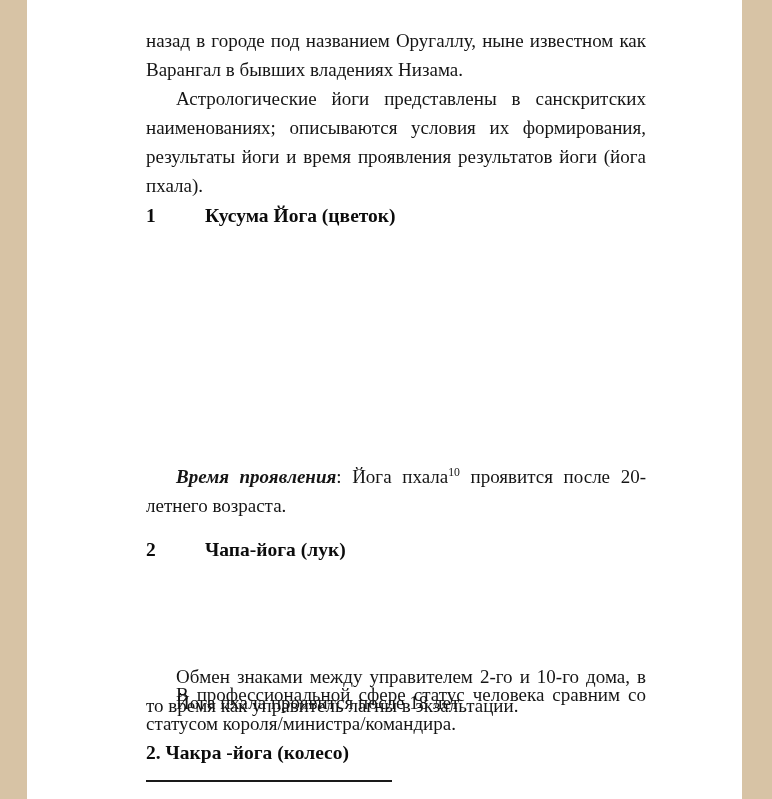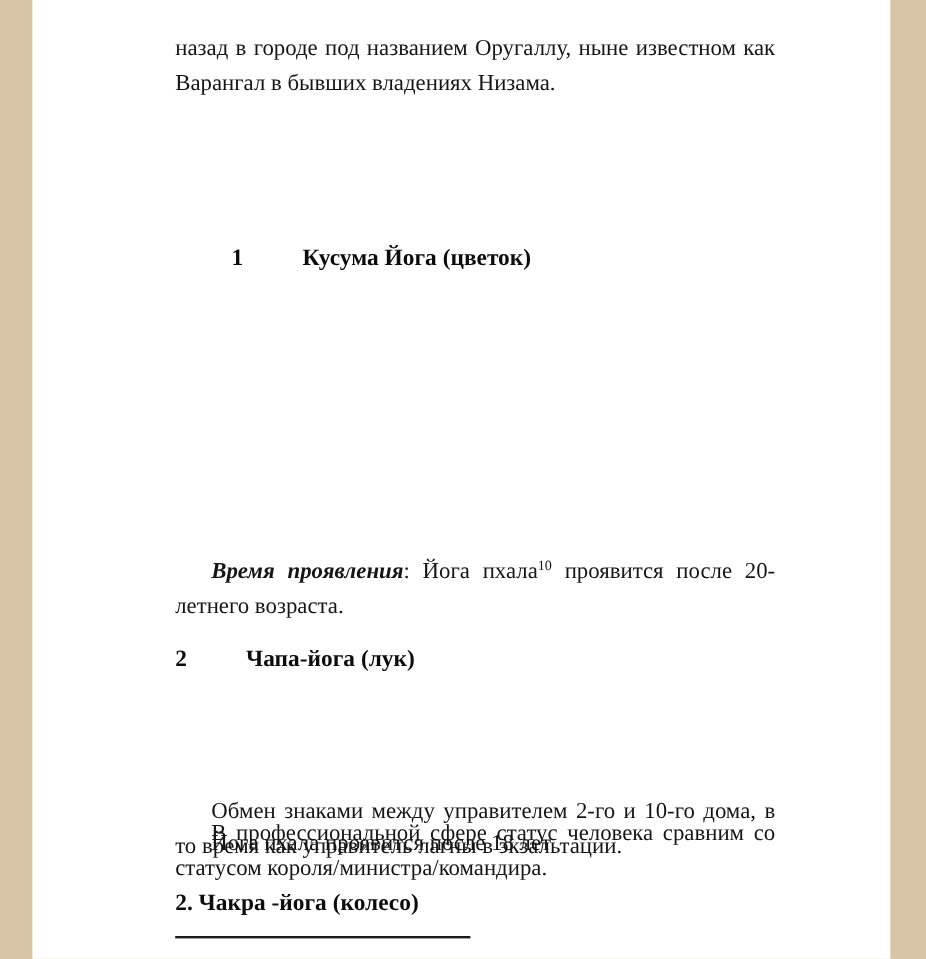"Астрологические йоги представлены в" div.blk { html: none -> <div> <p>Астрологические йоги представлены в санскритских наименованиях; описываются условия их формирования, результаты йоги и время проявления результатов йоги (йога пхала).</p> </div> }
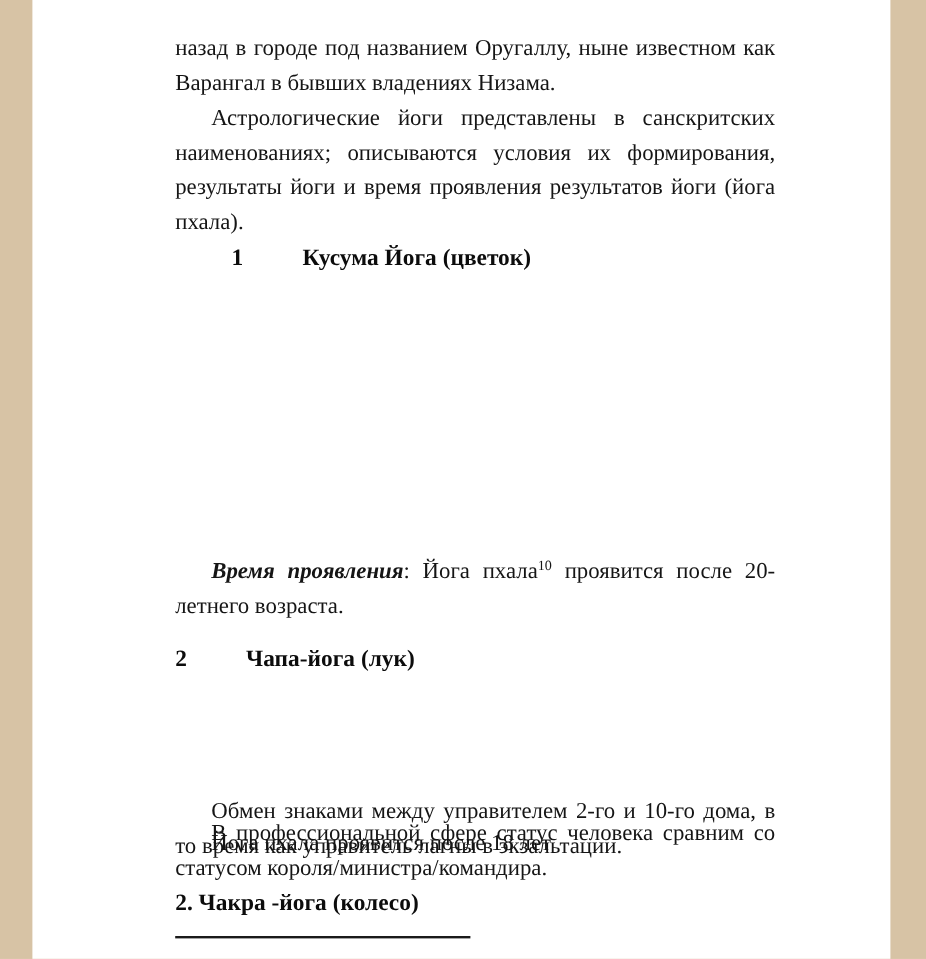"1 Кусума Йога (цветок)" #blk-head-1 { margin-left: 47px -> none }
